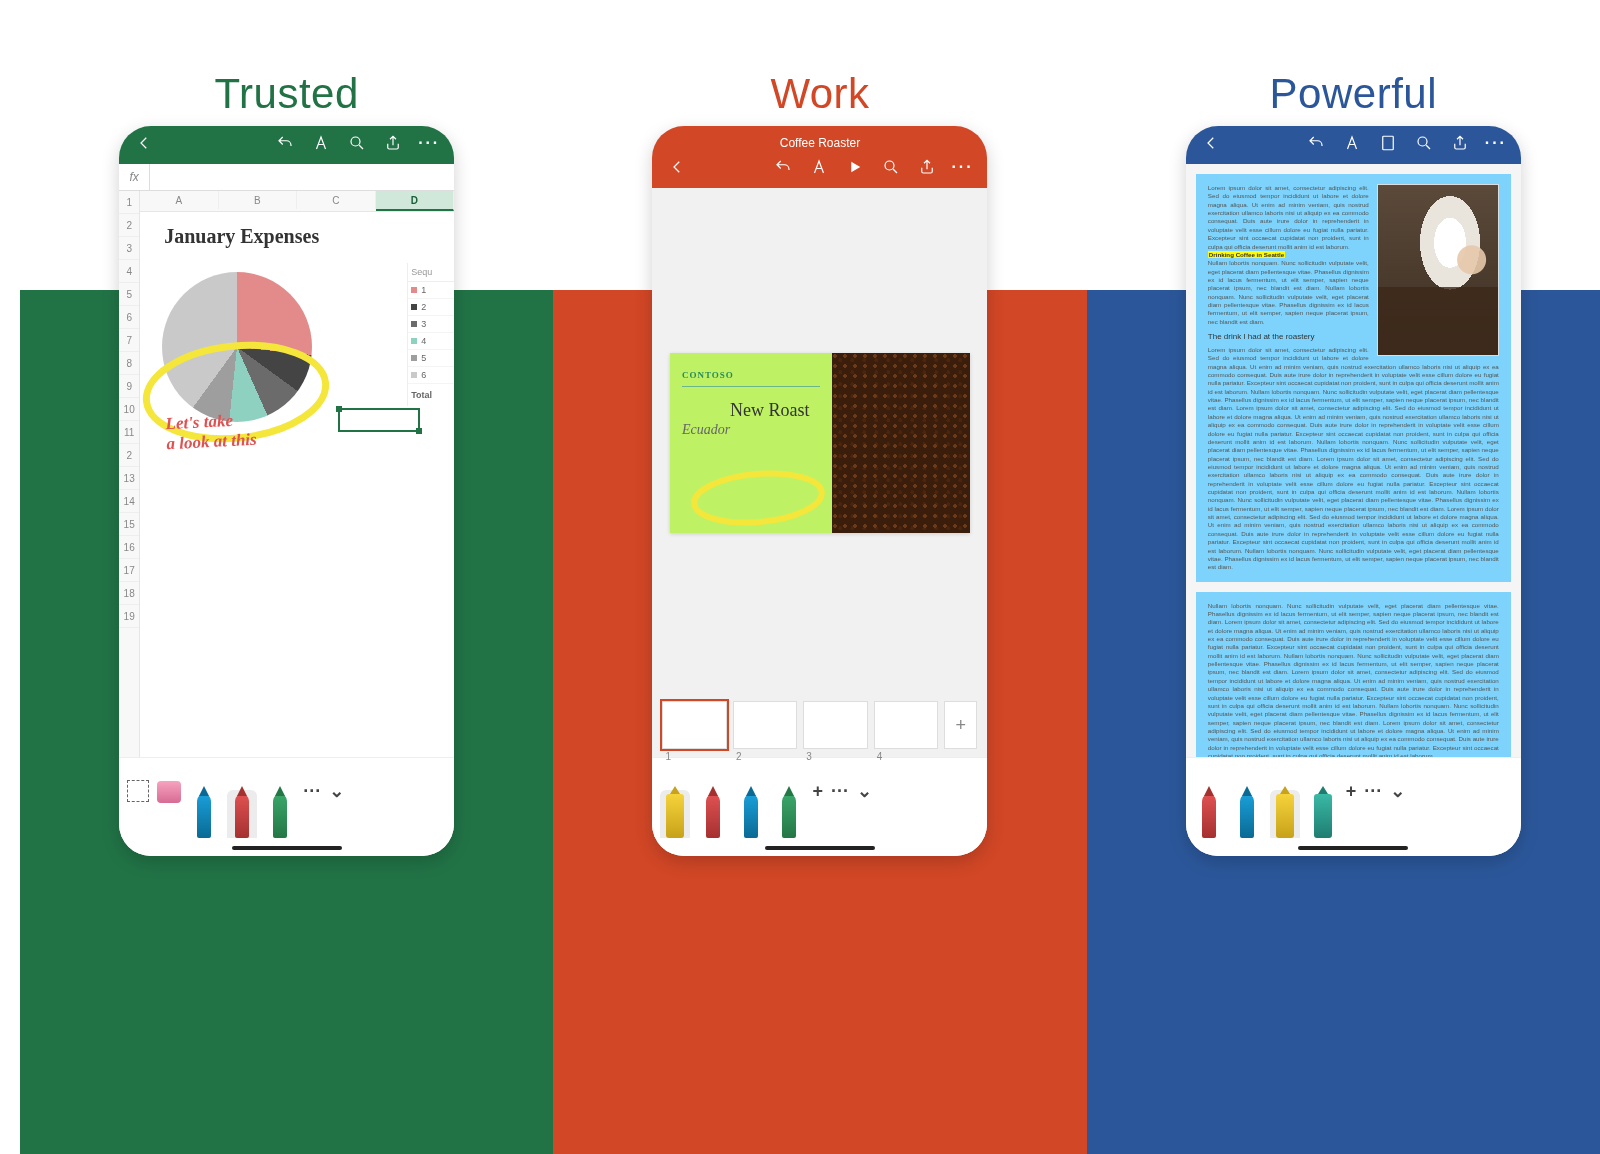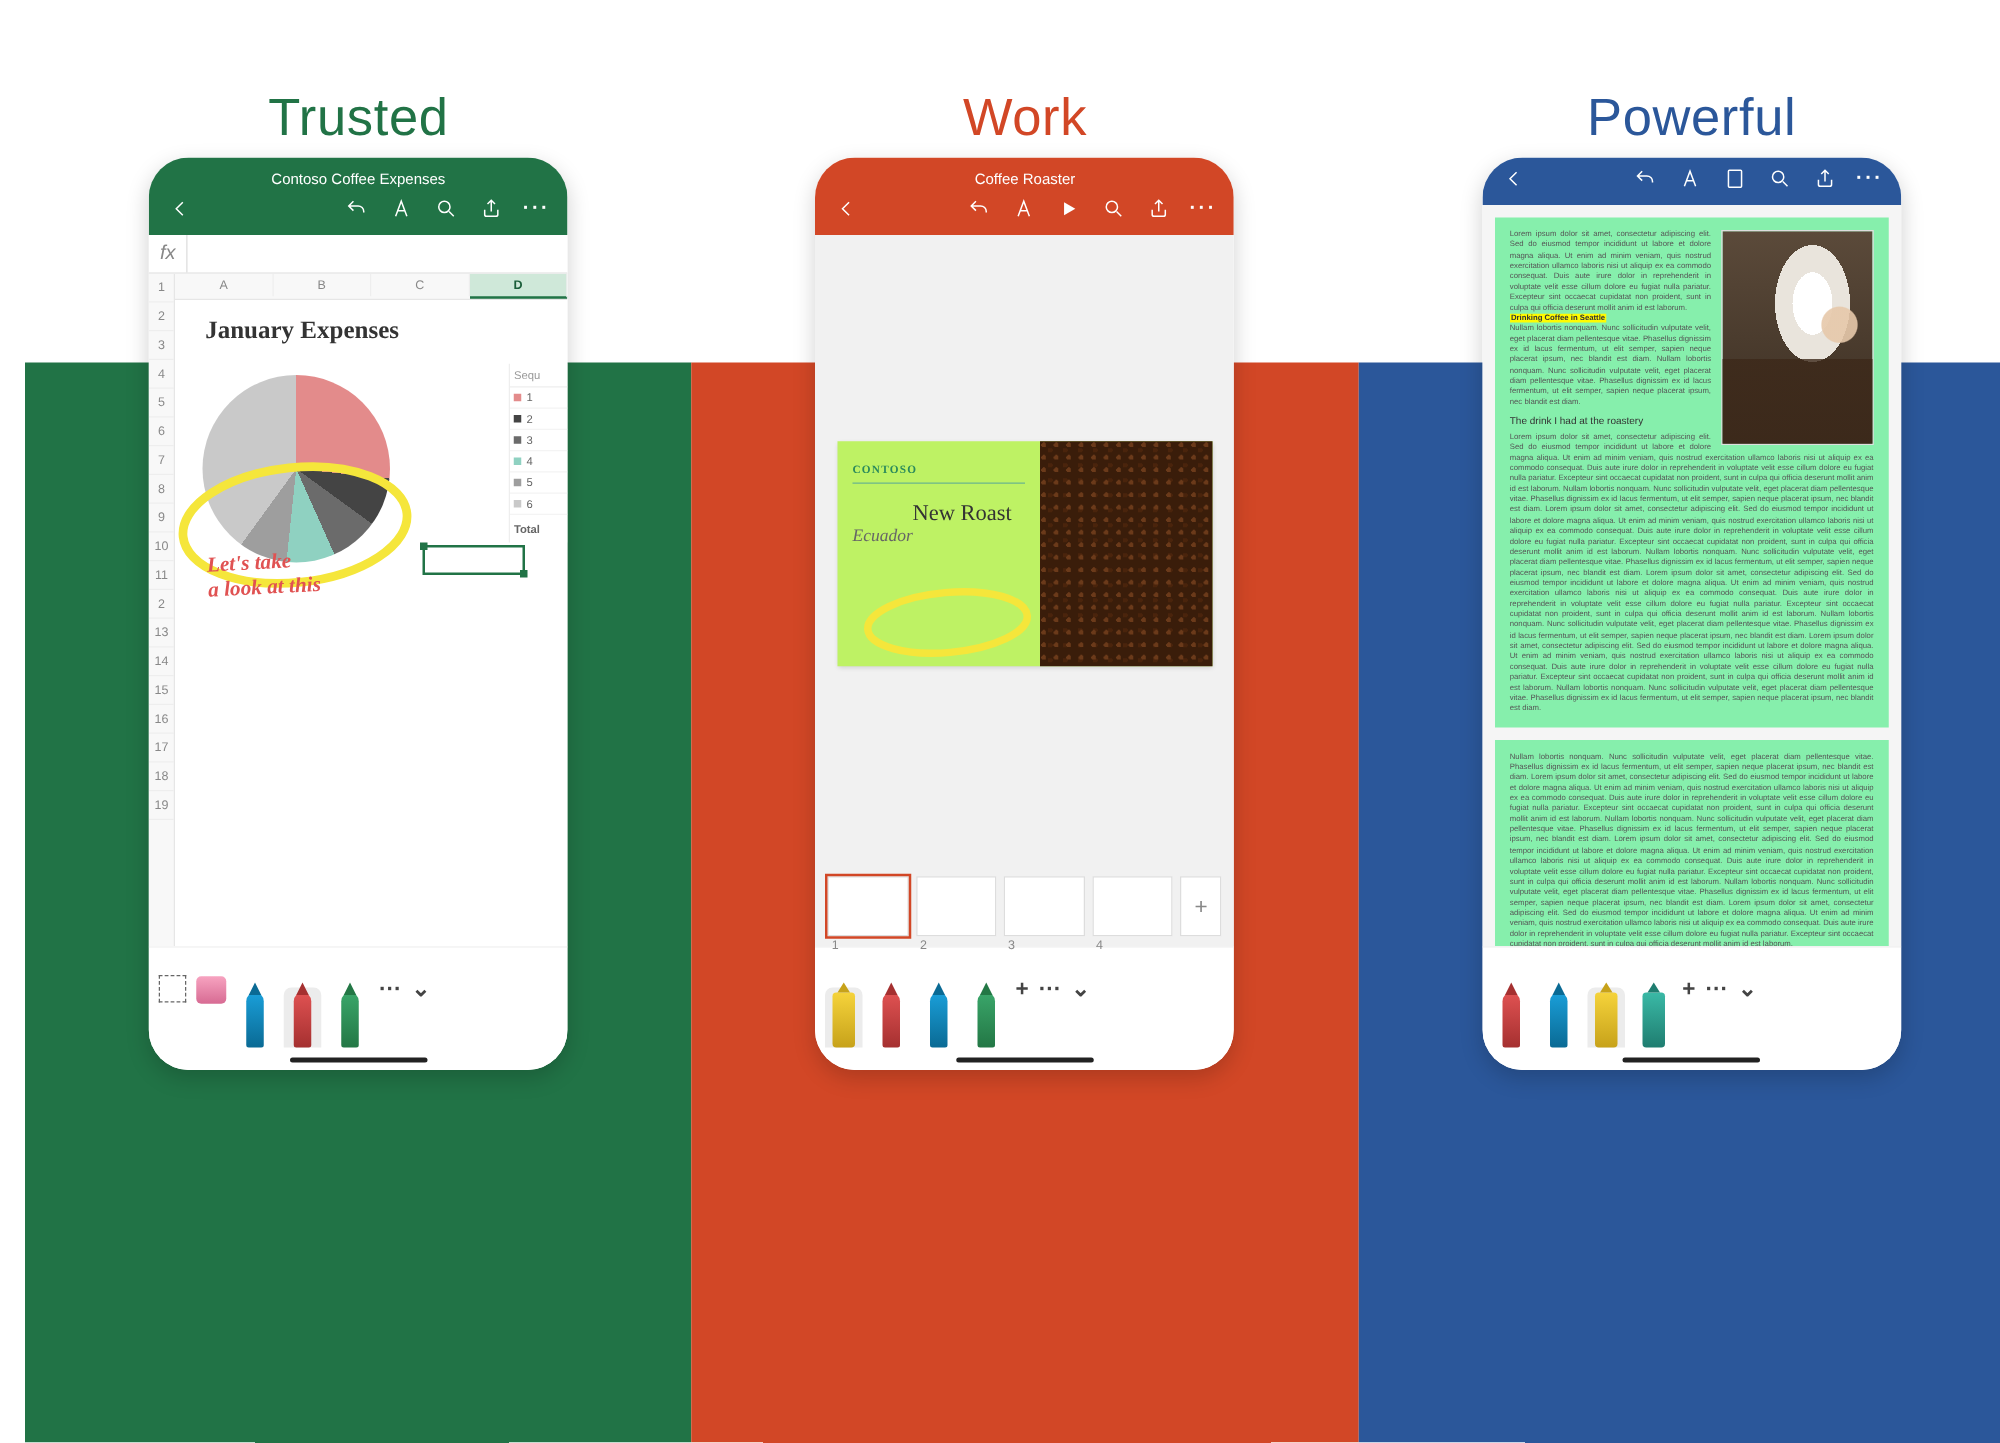"Contoso Coffee Expenses" div.hdr-title { html: <div>Contoso Coffee Expenses</div> -> none }
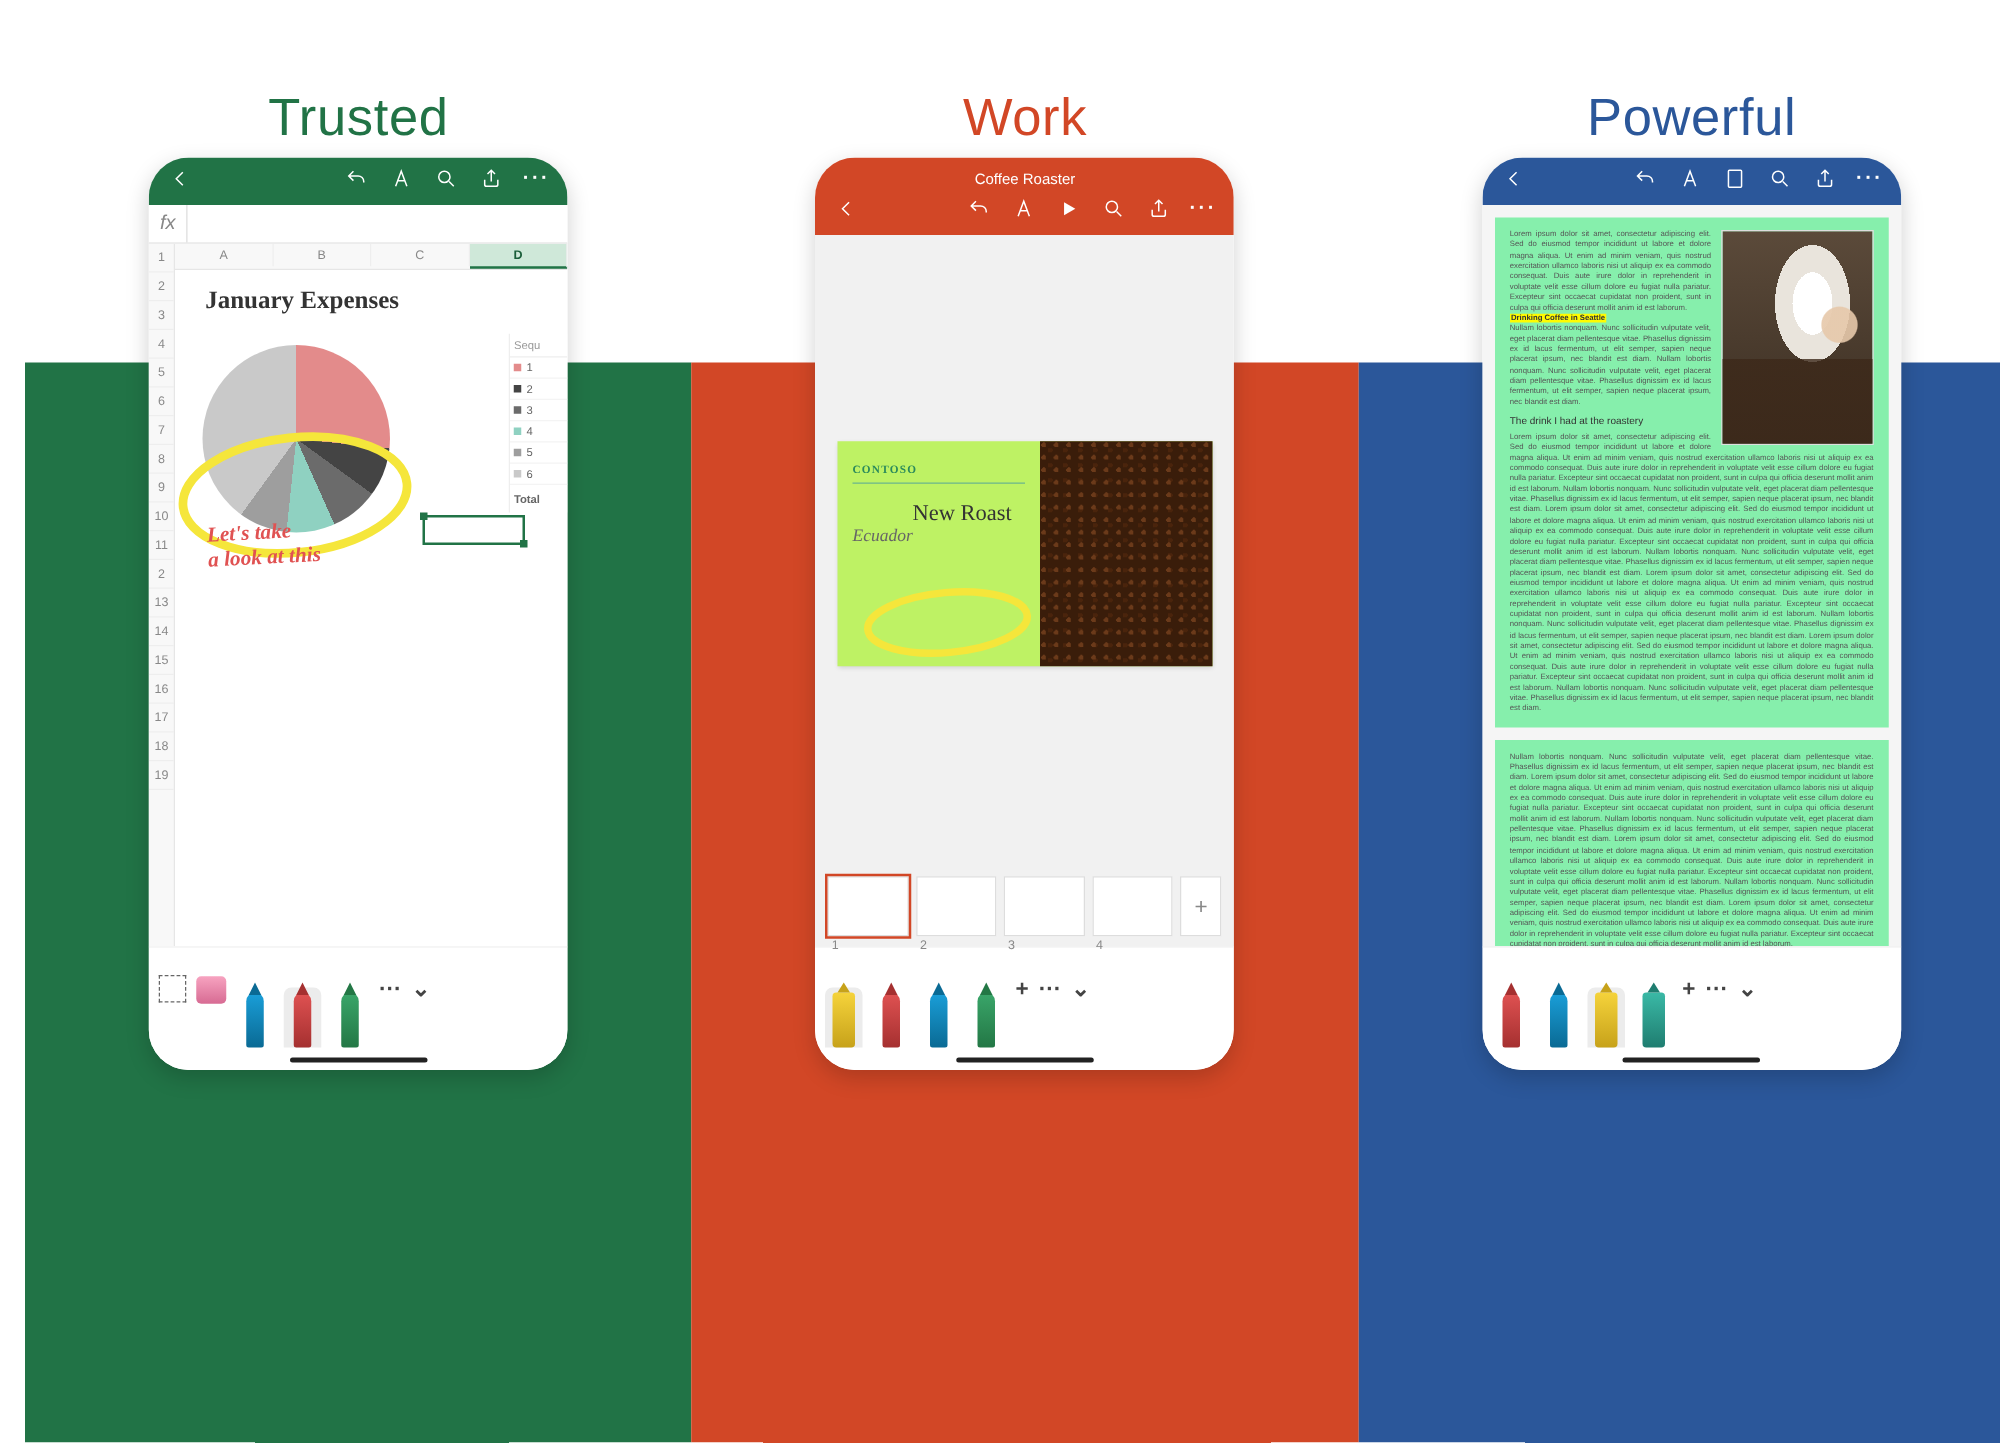"fx" .fx-bar { font-size: 16px -> 12px }
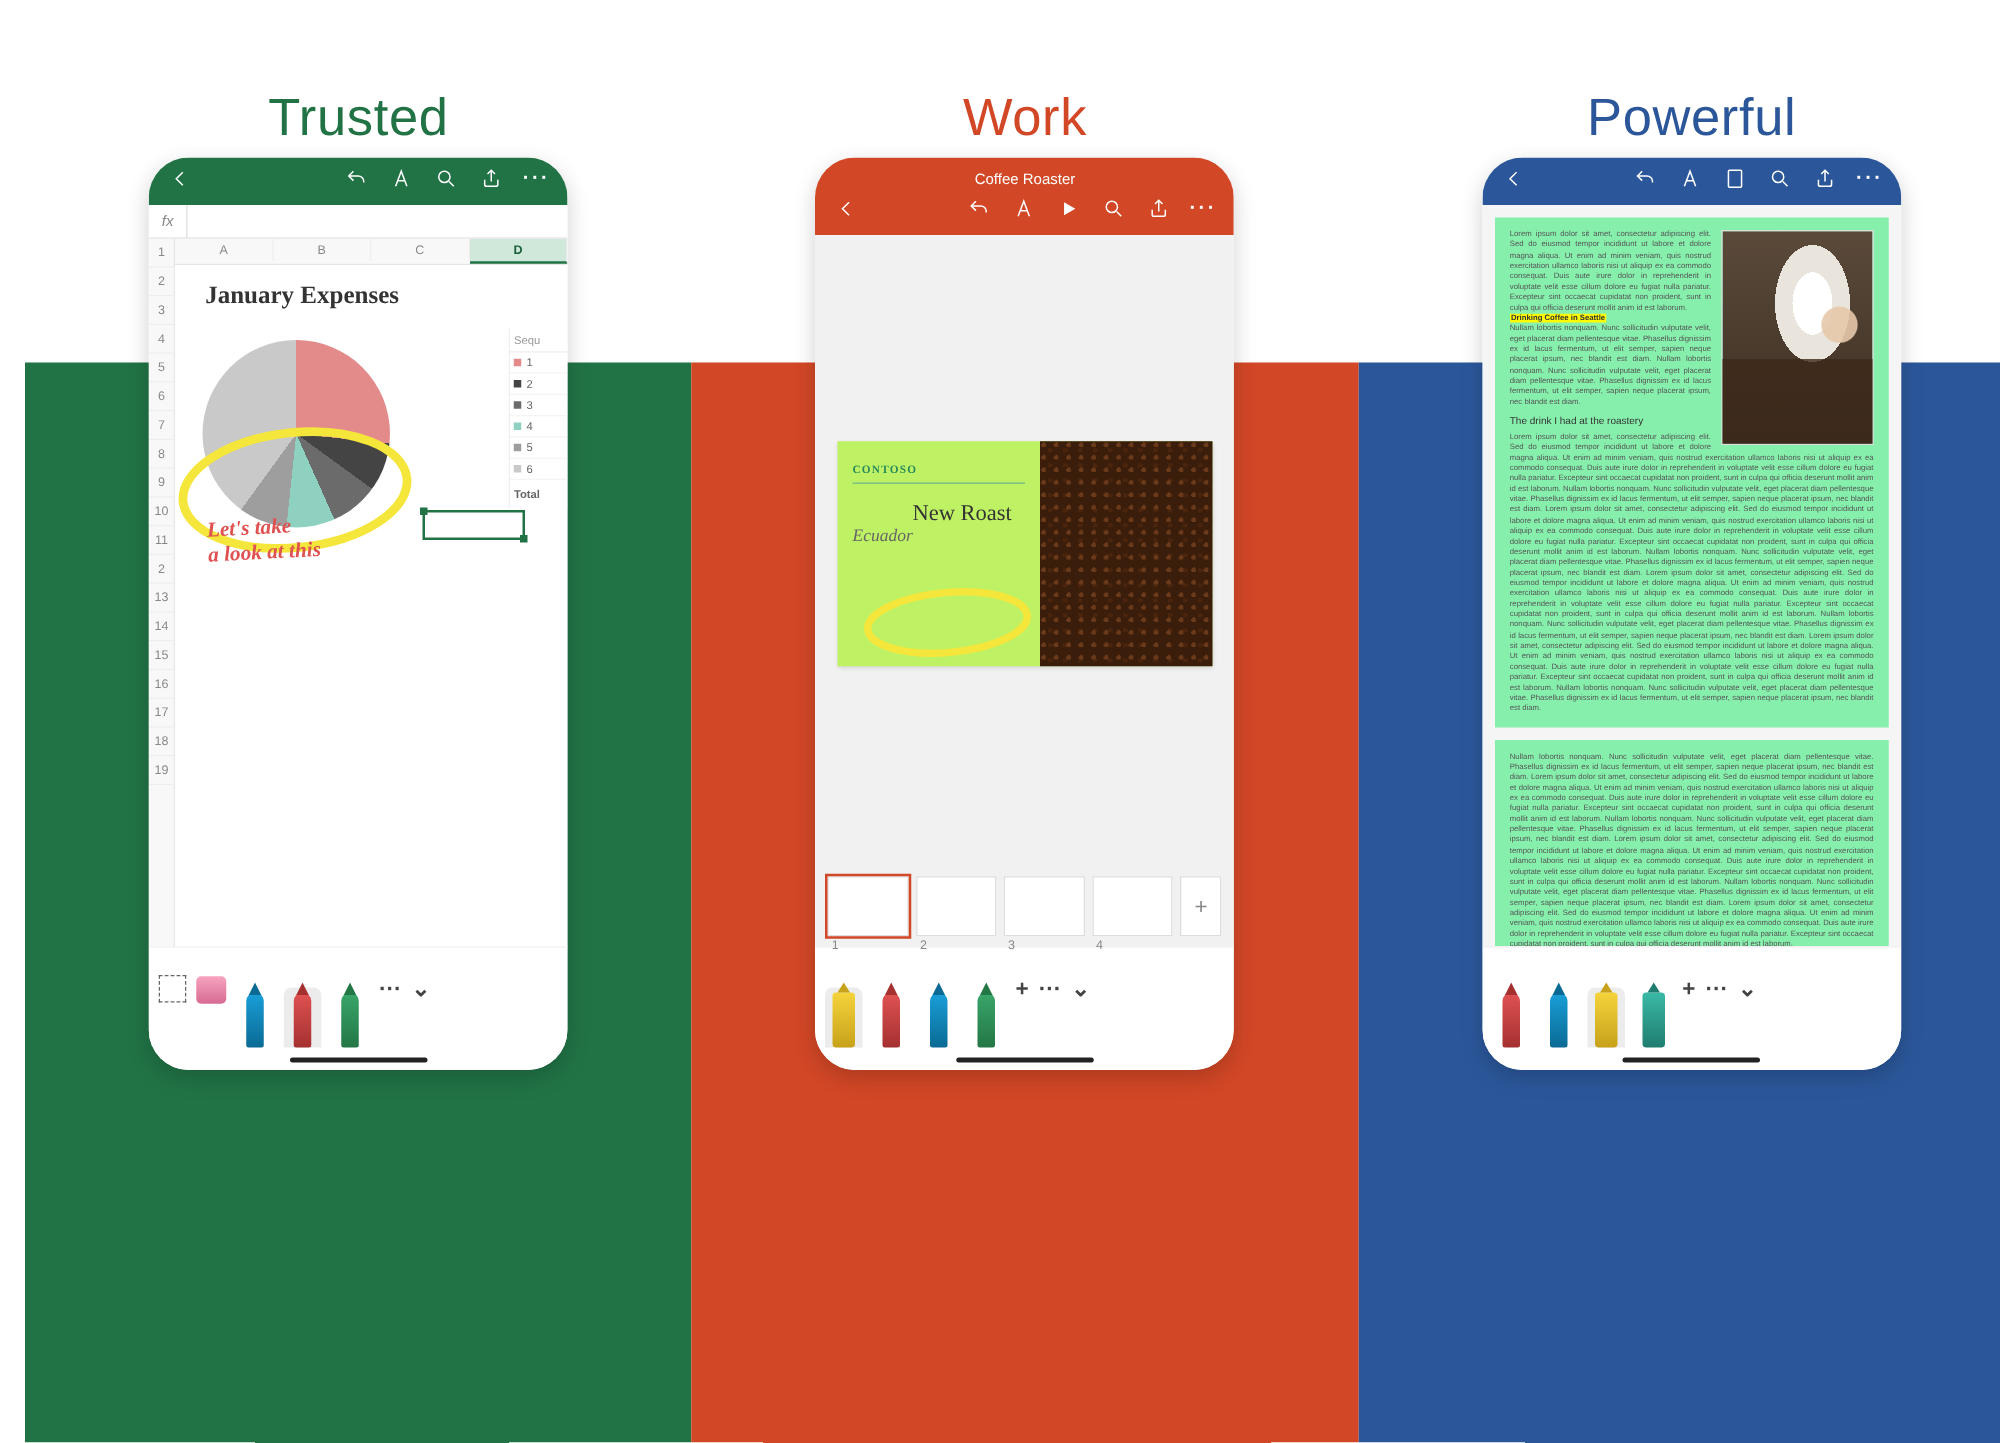"The drink I had at" .pg { background: #86efac -> #7dd3fc }
